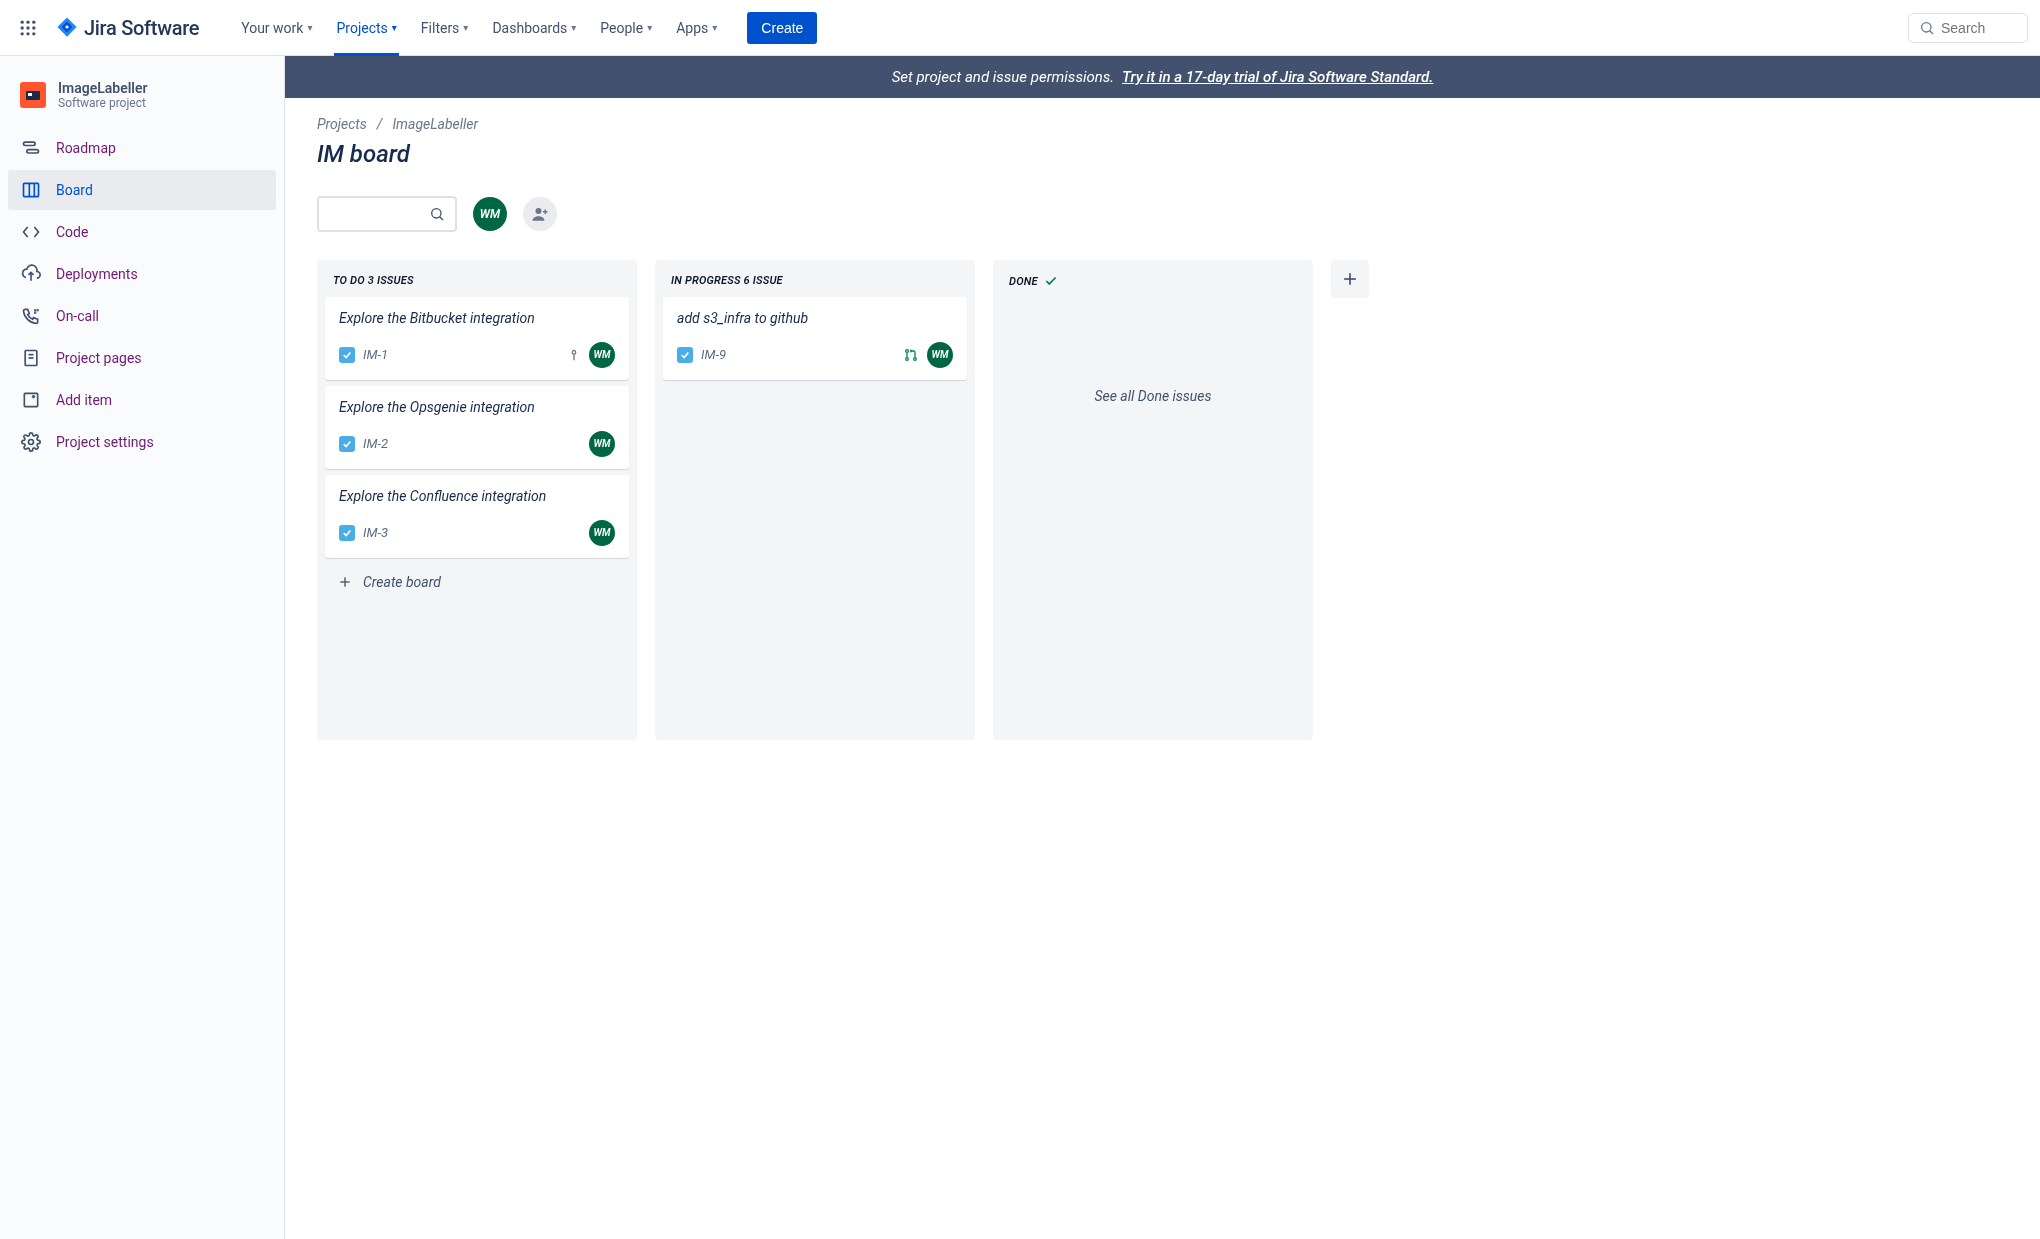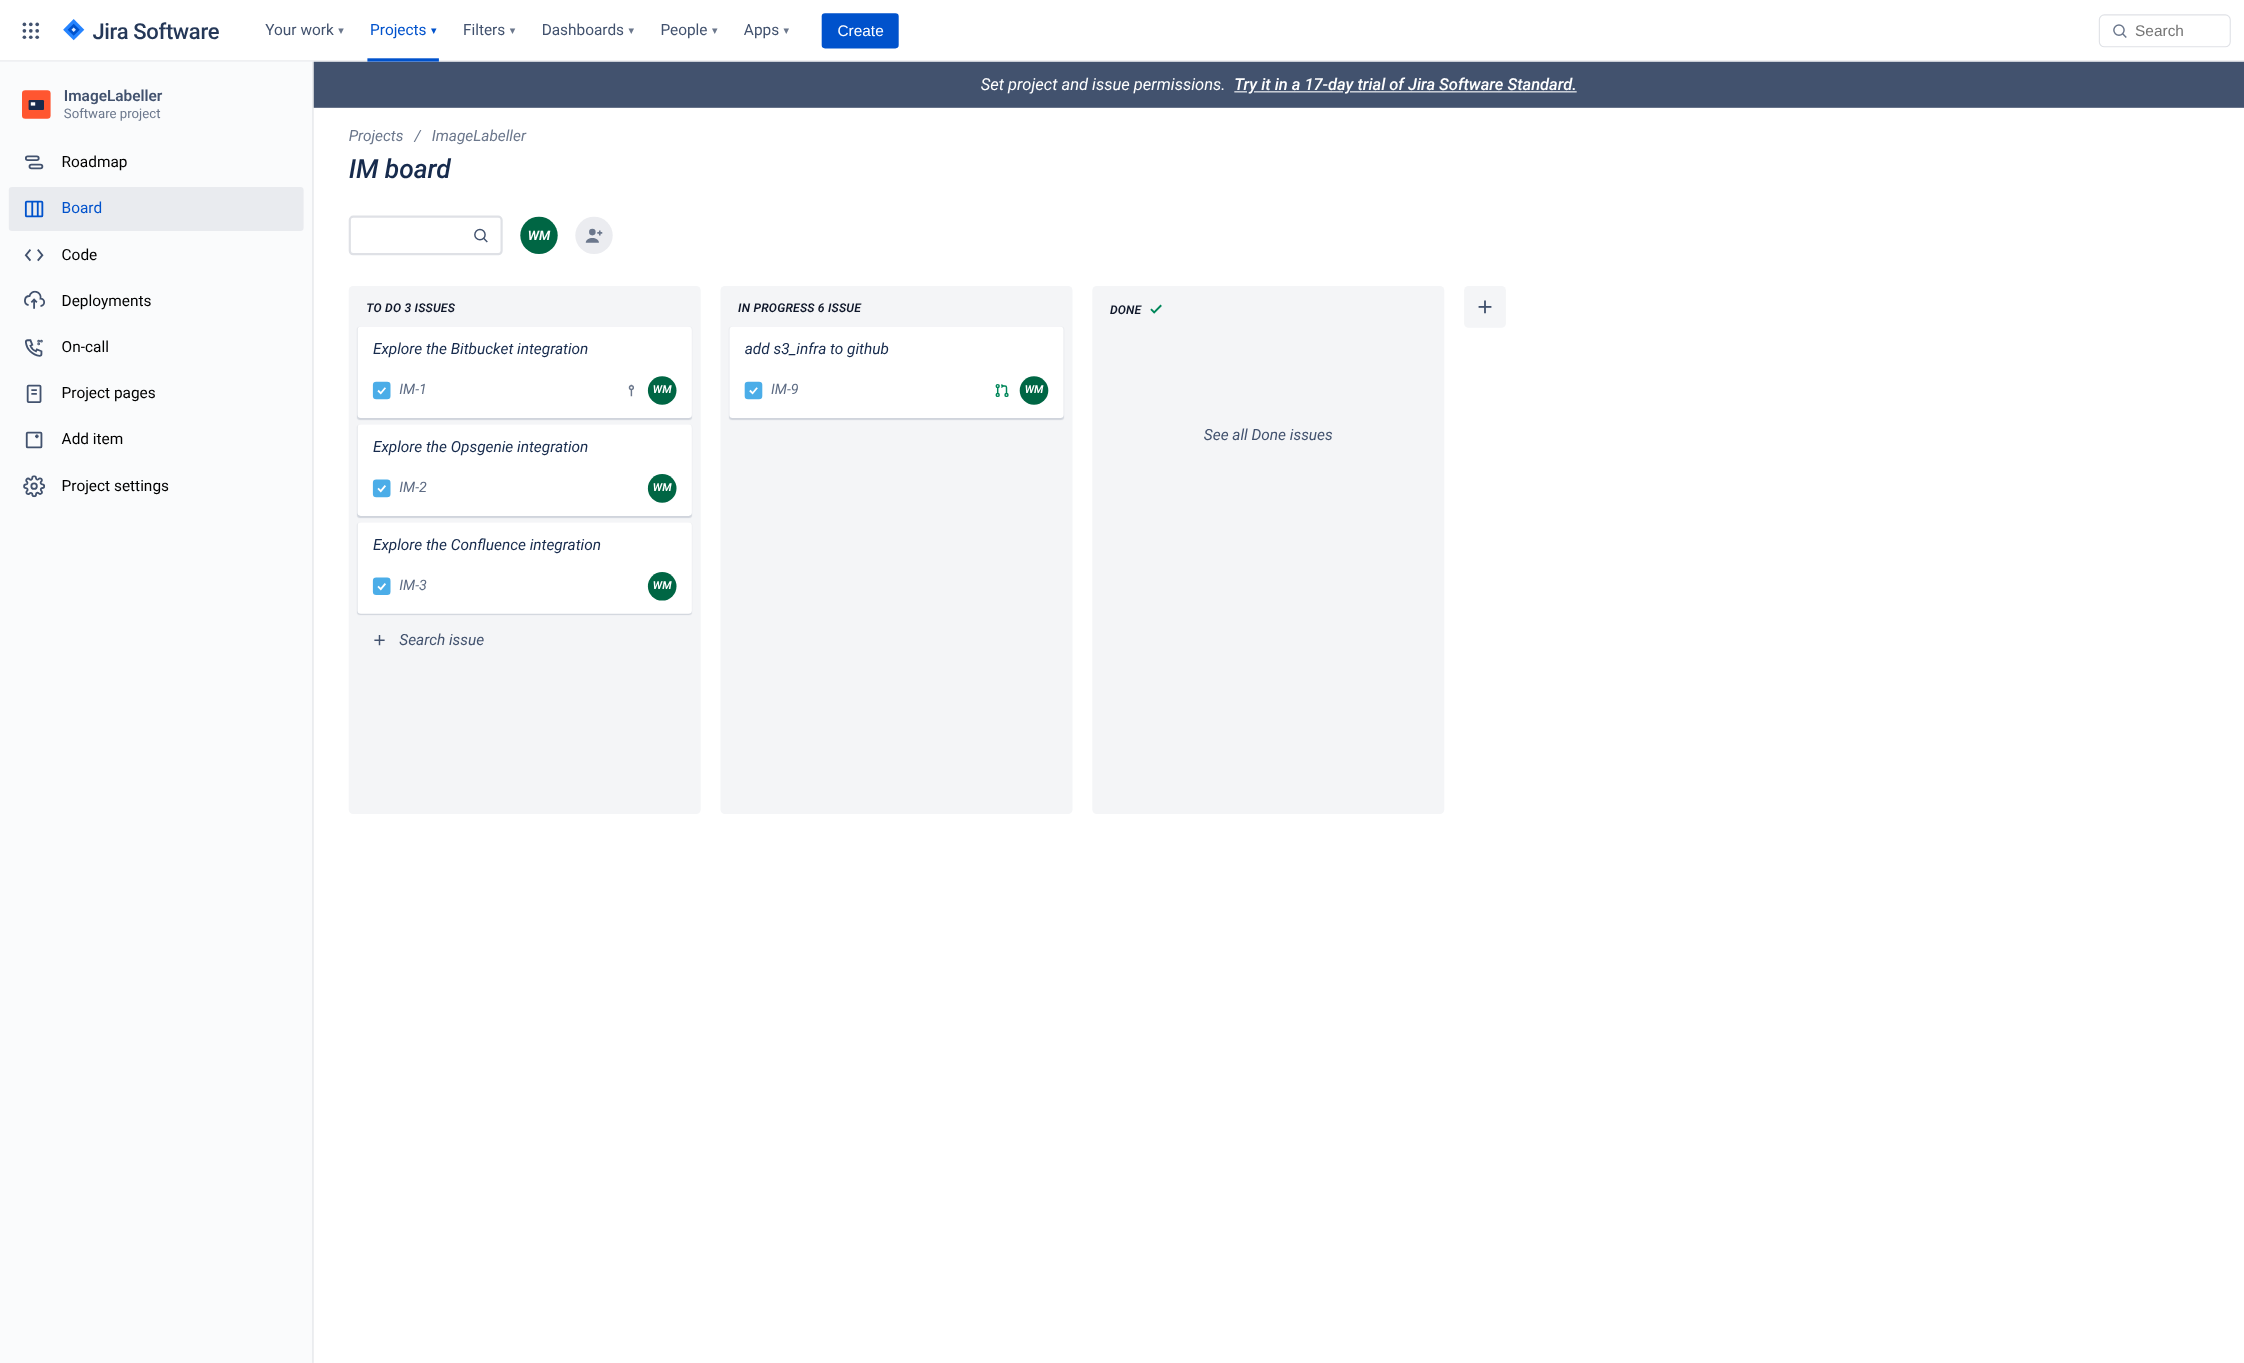"Roadmap" .sb-item { color: #000000 -> #701a75 }
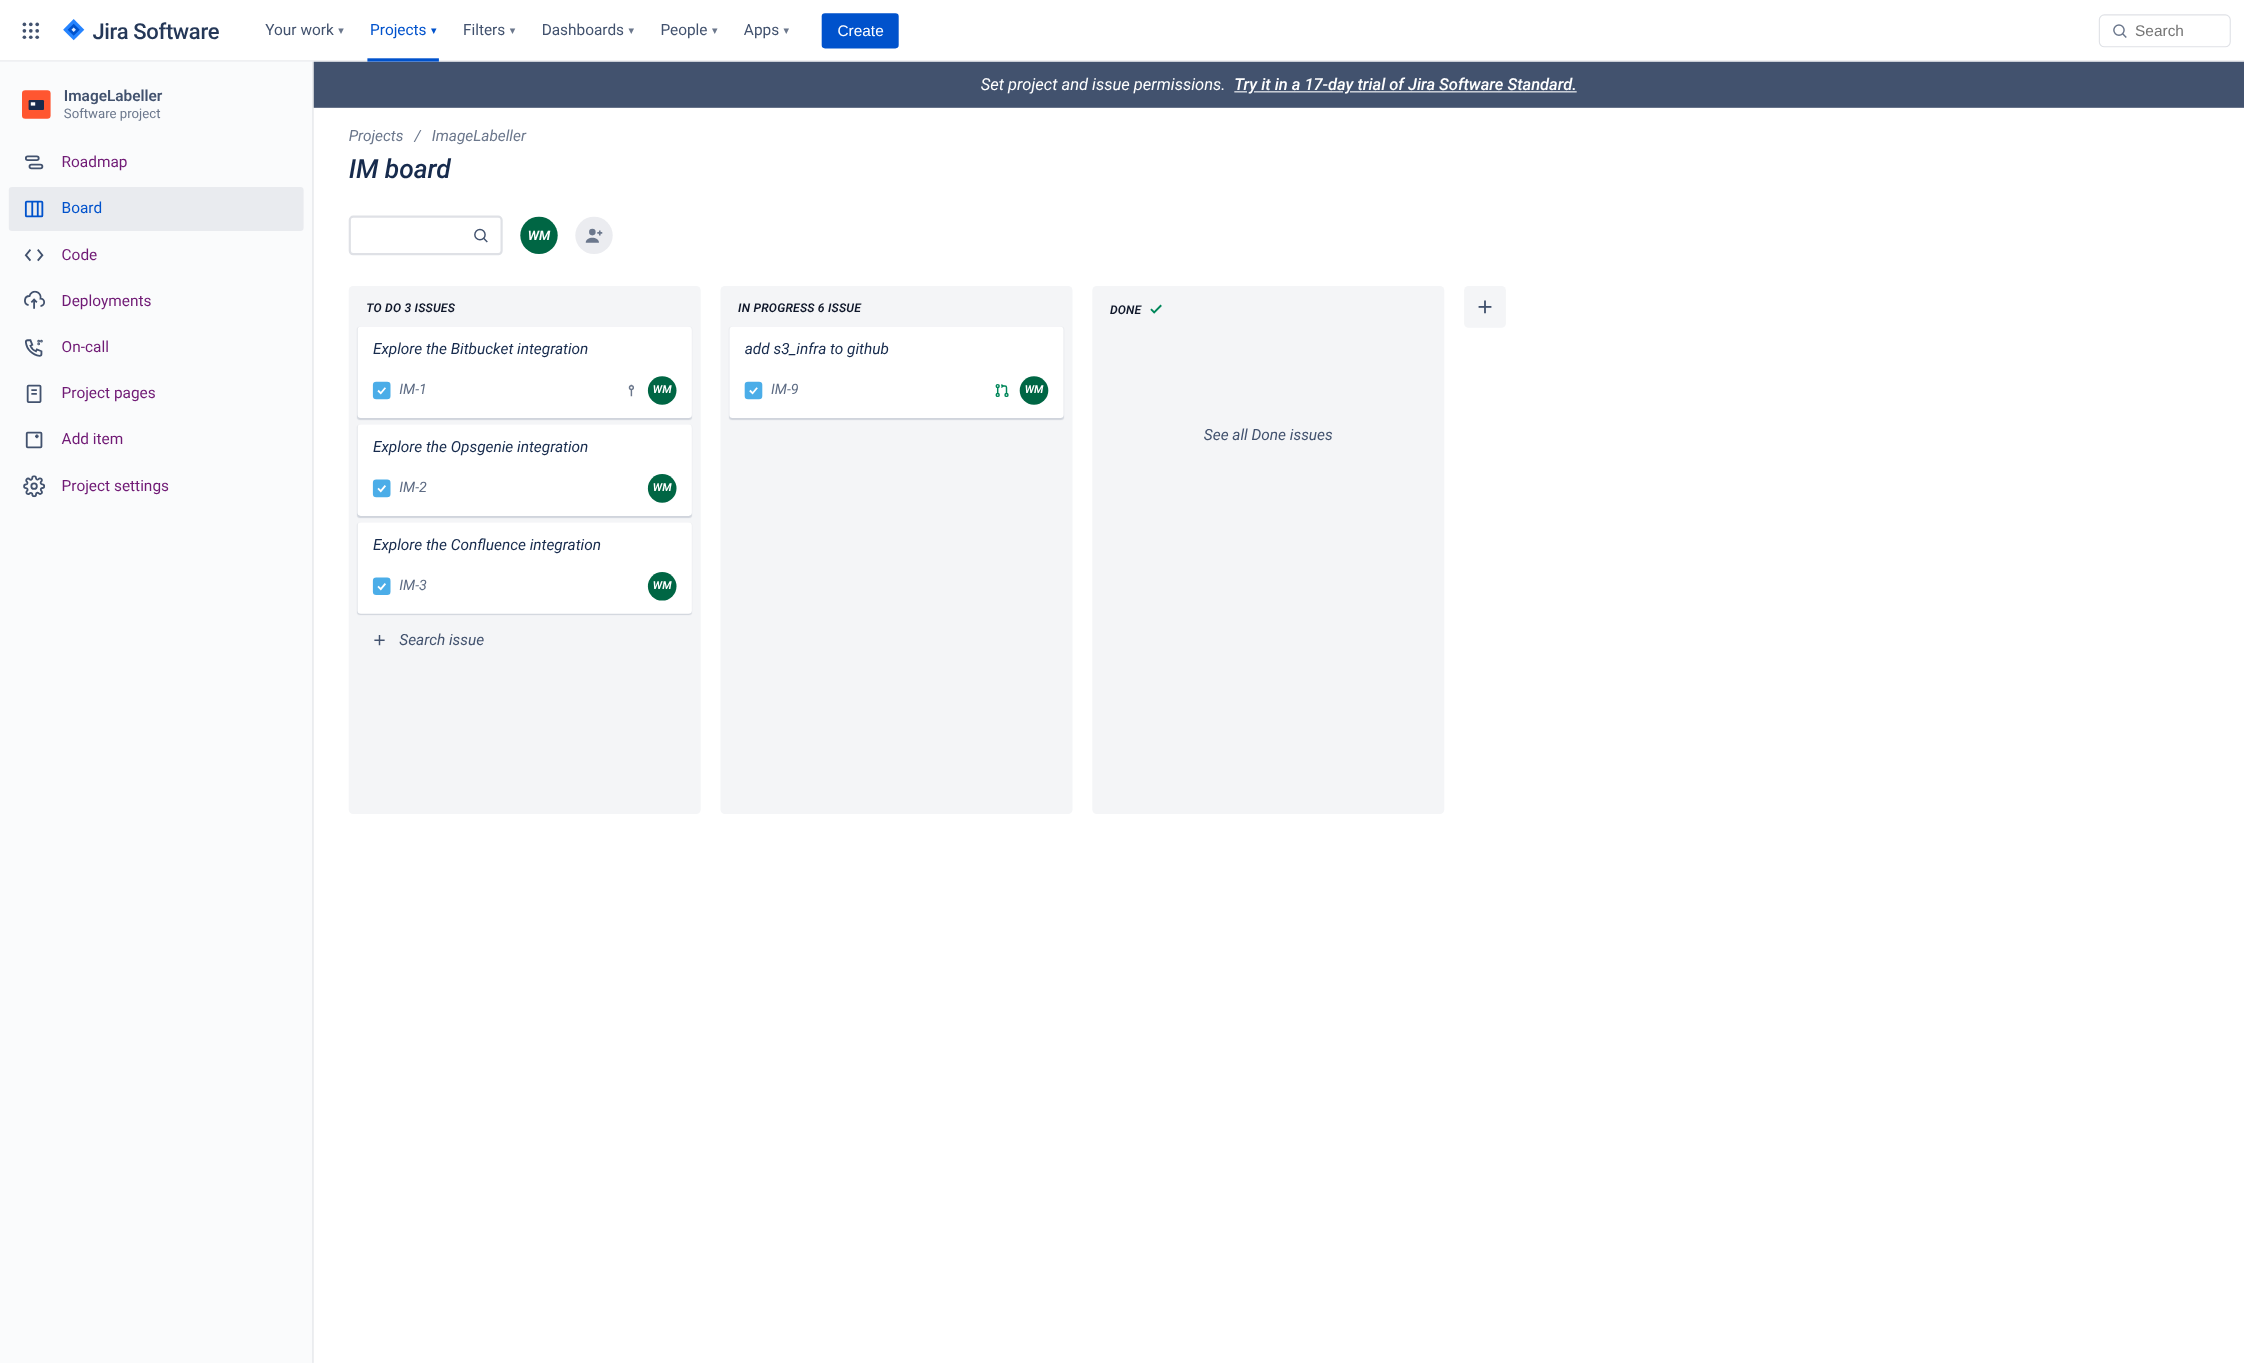"Search issue" span { text: Search issue -> Create board }
